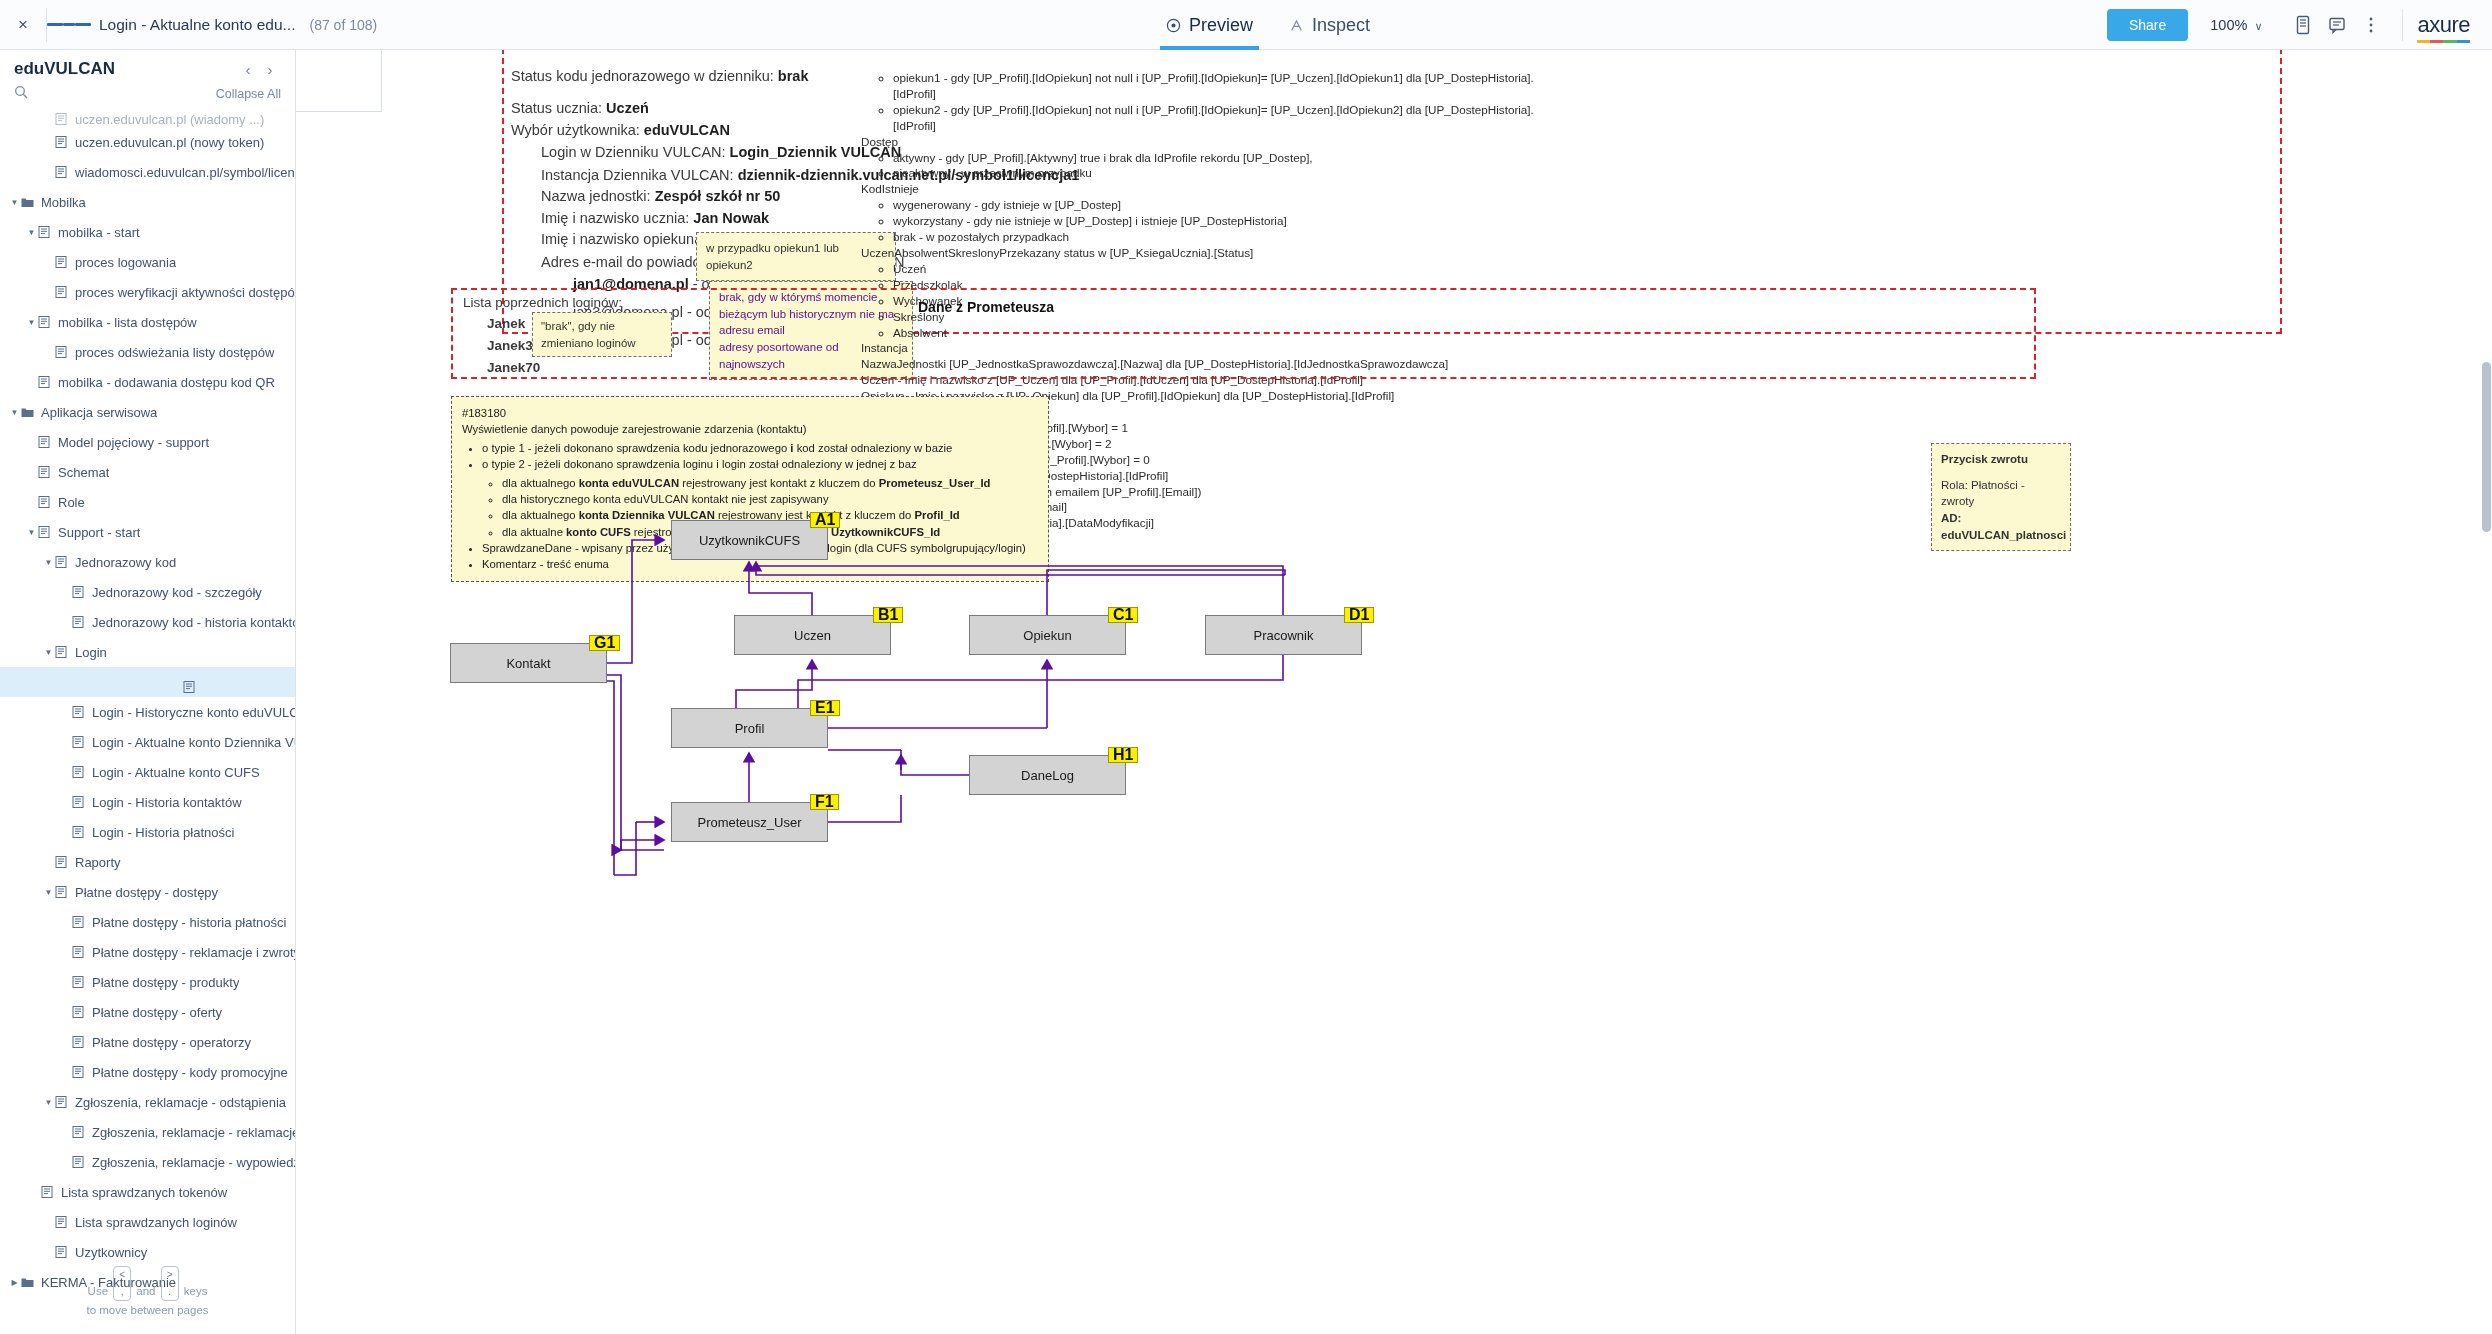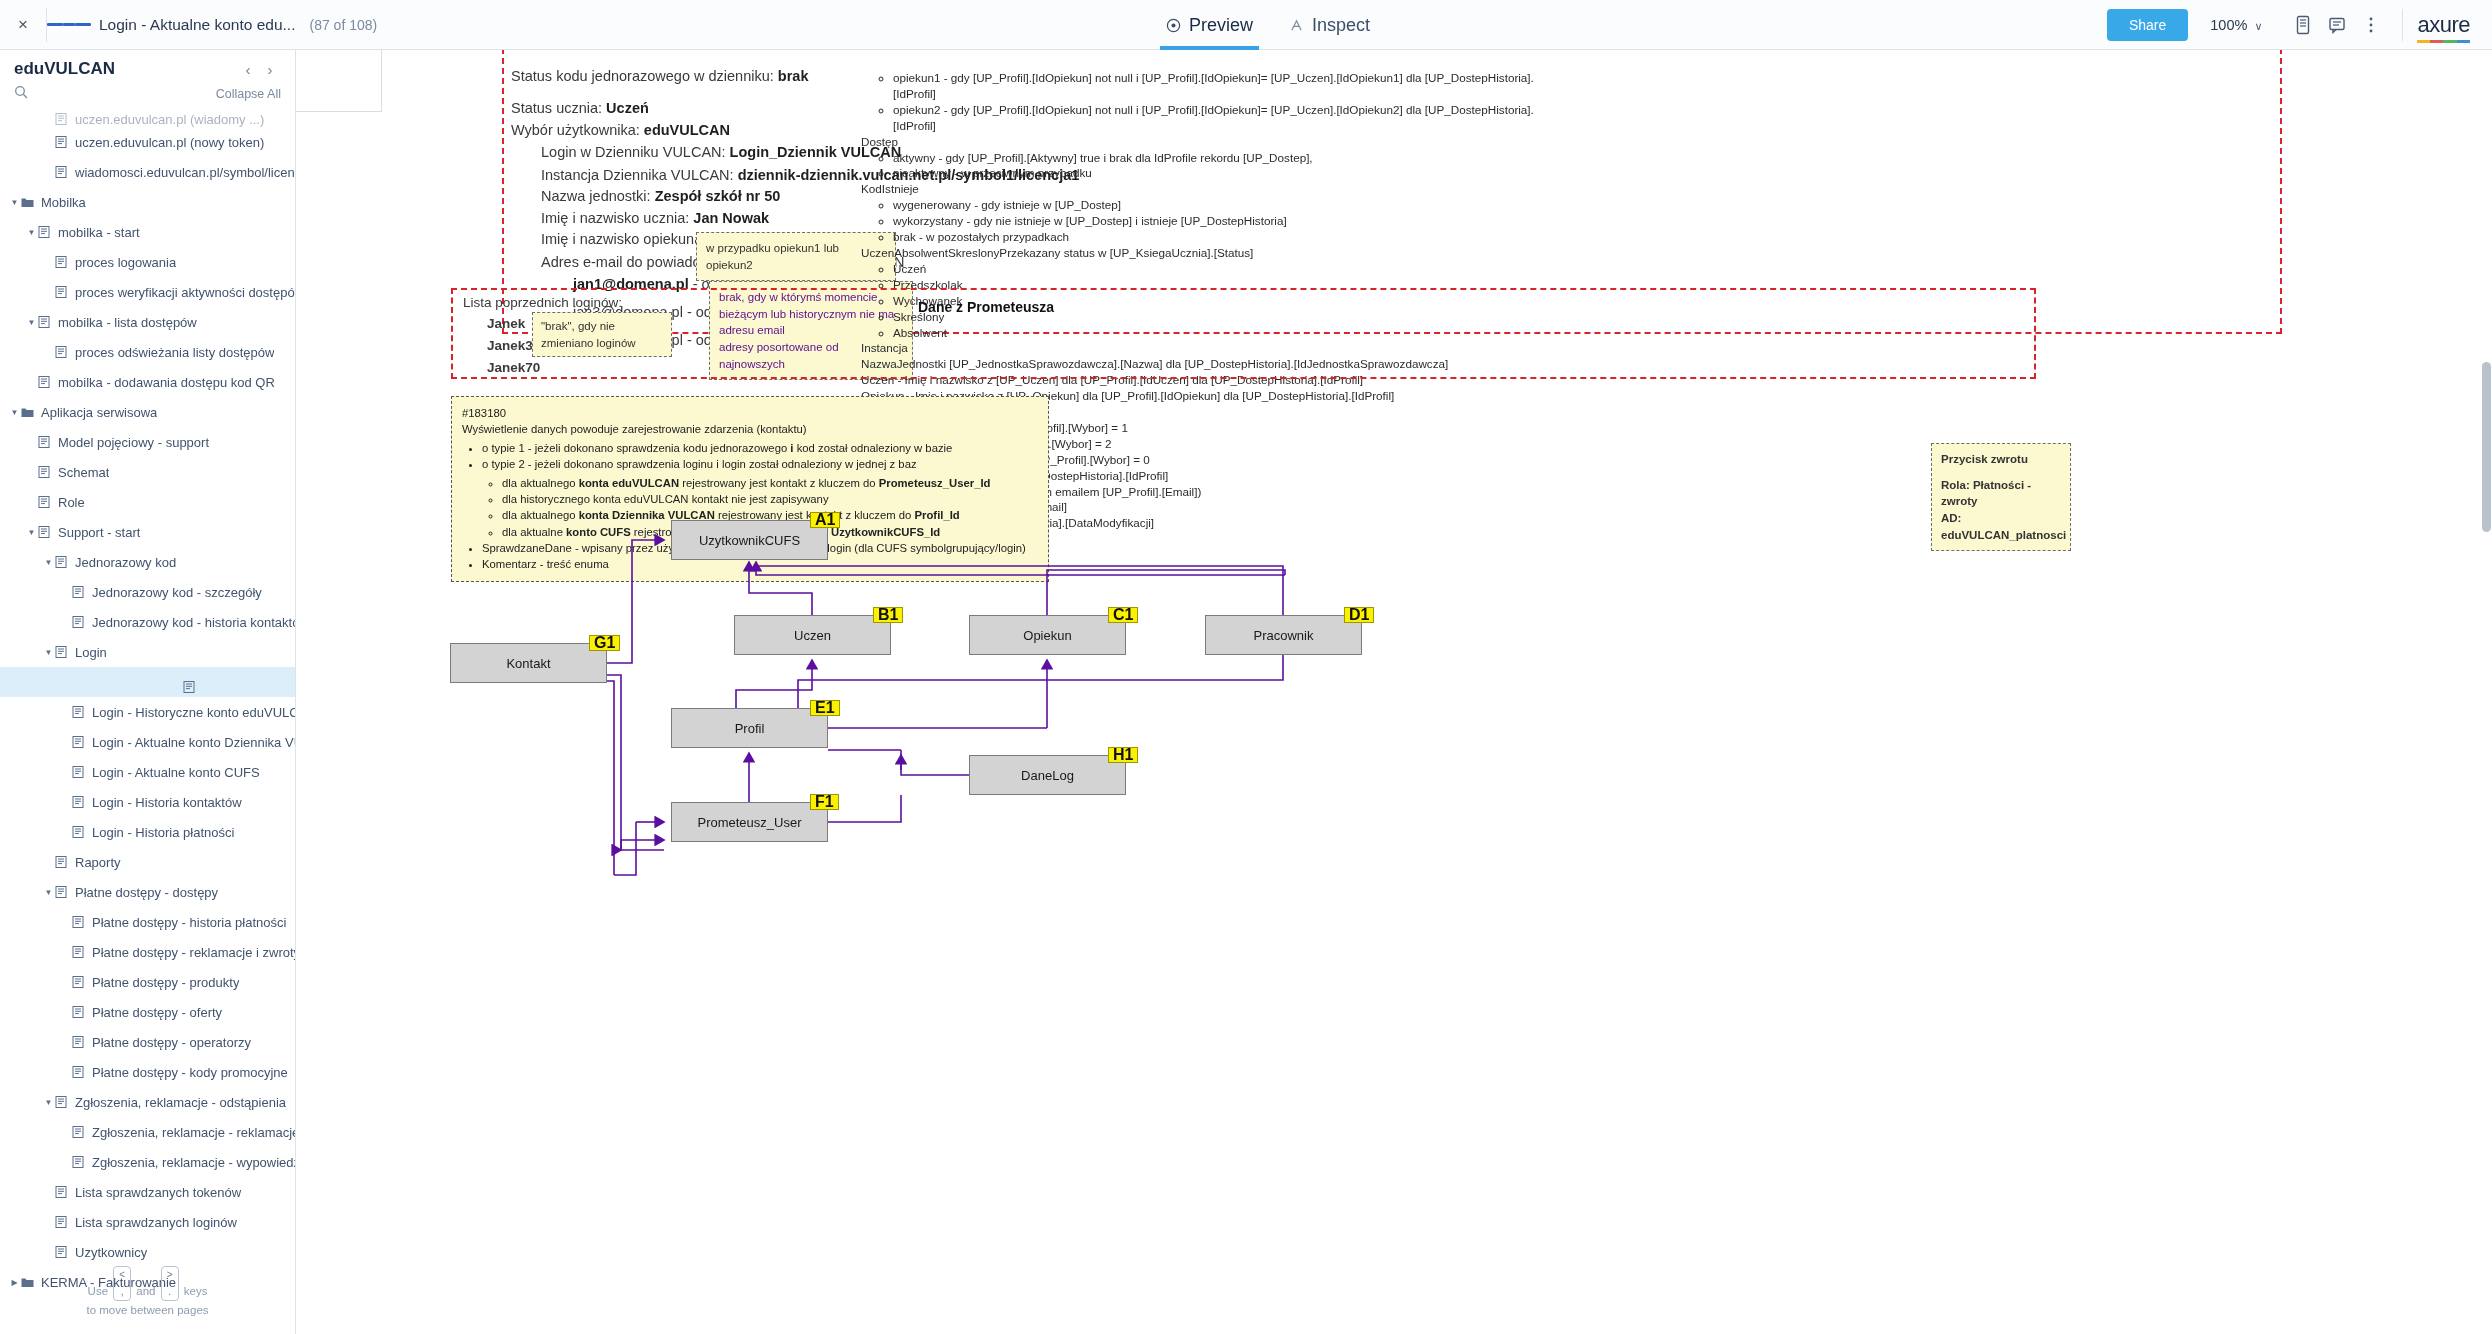"Rola: Płatności - zwroty" div { font-weight: bold -> normal }
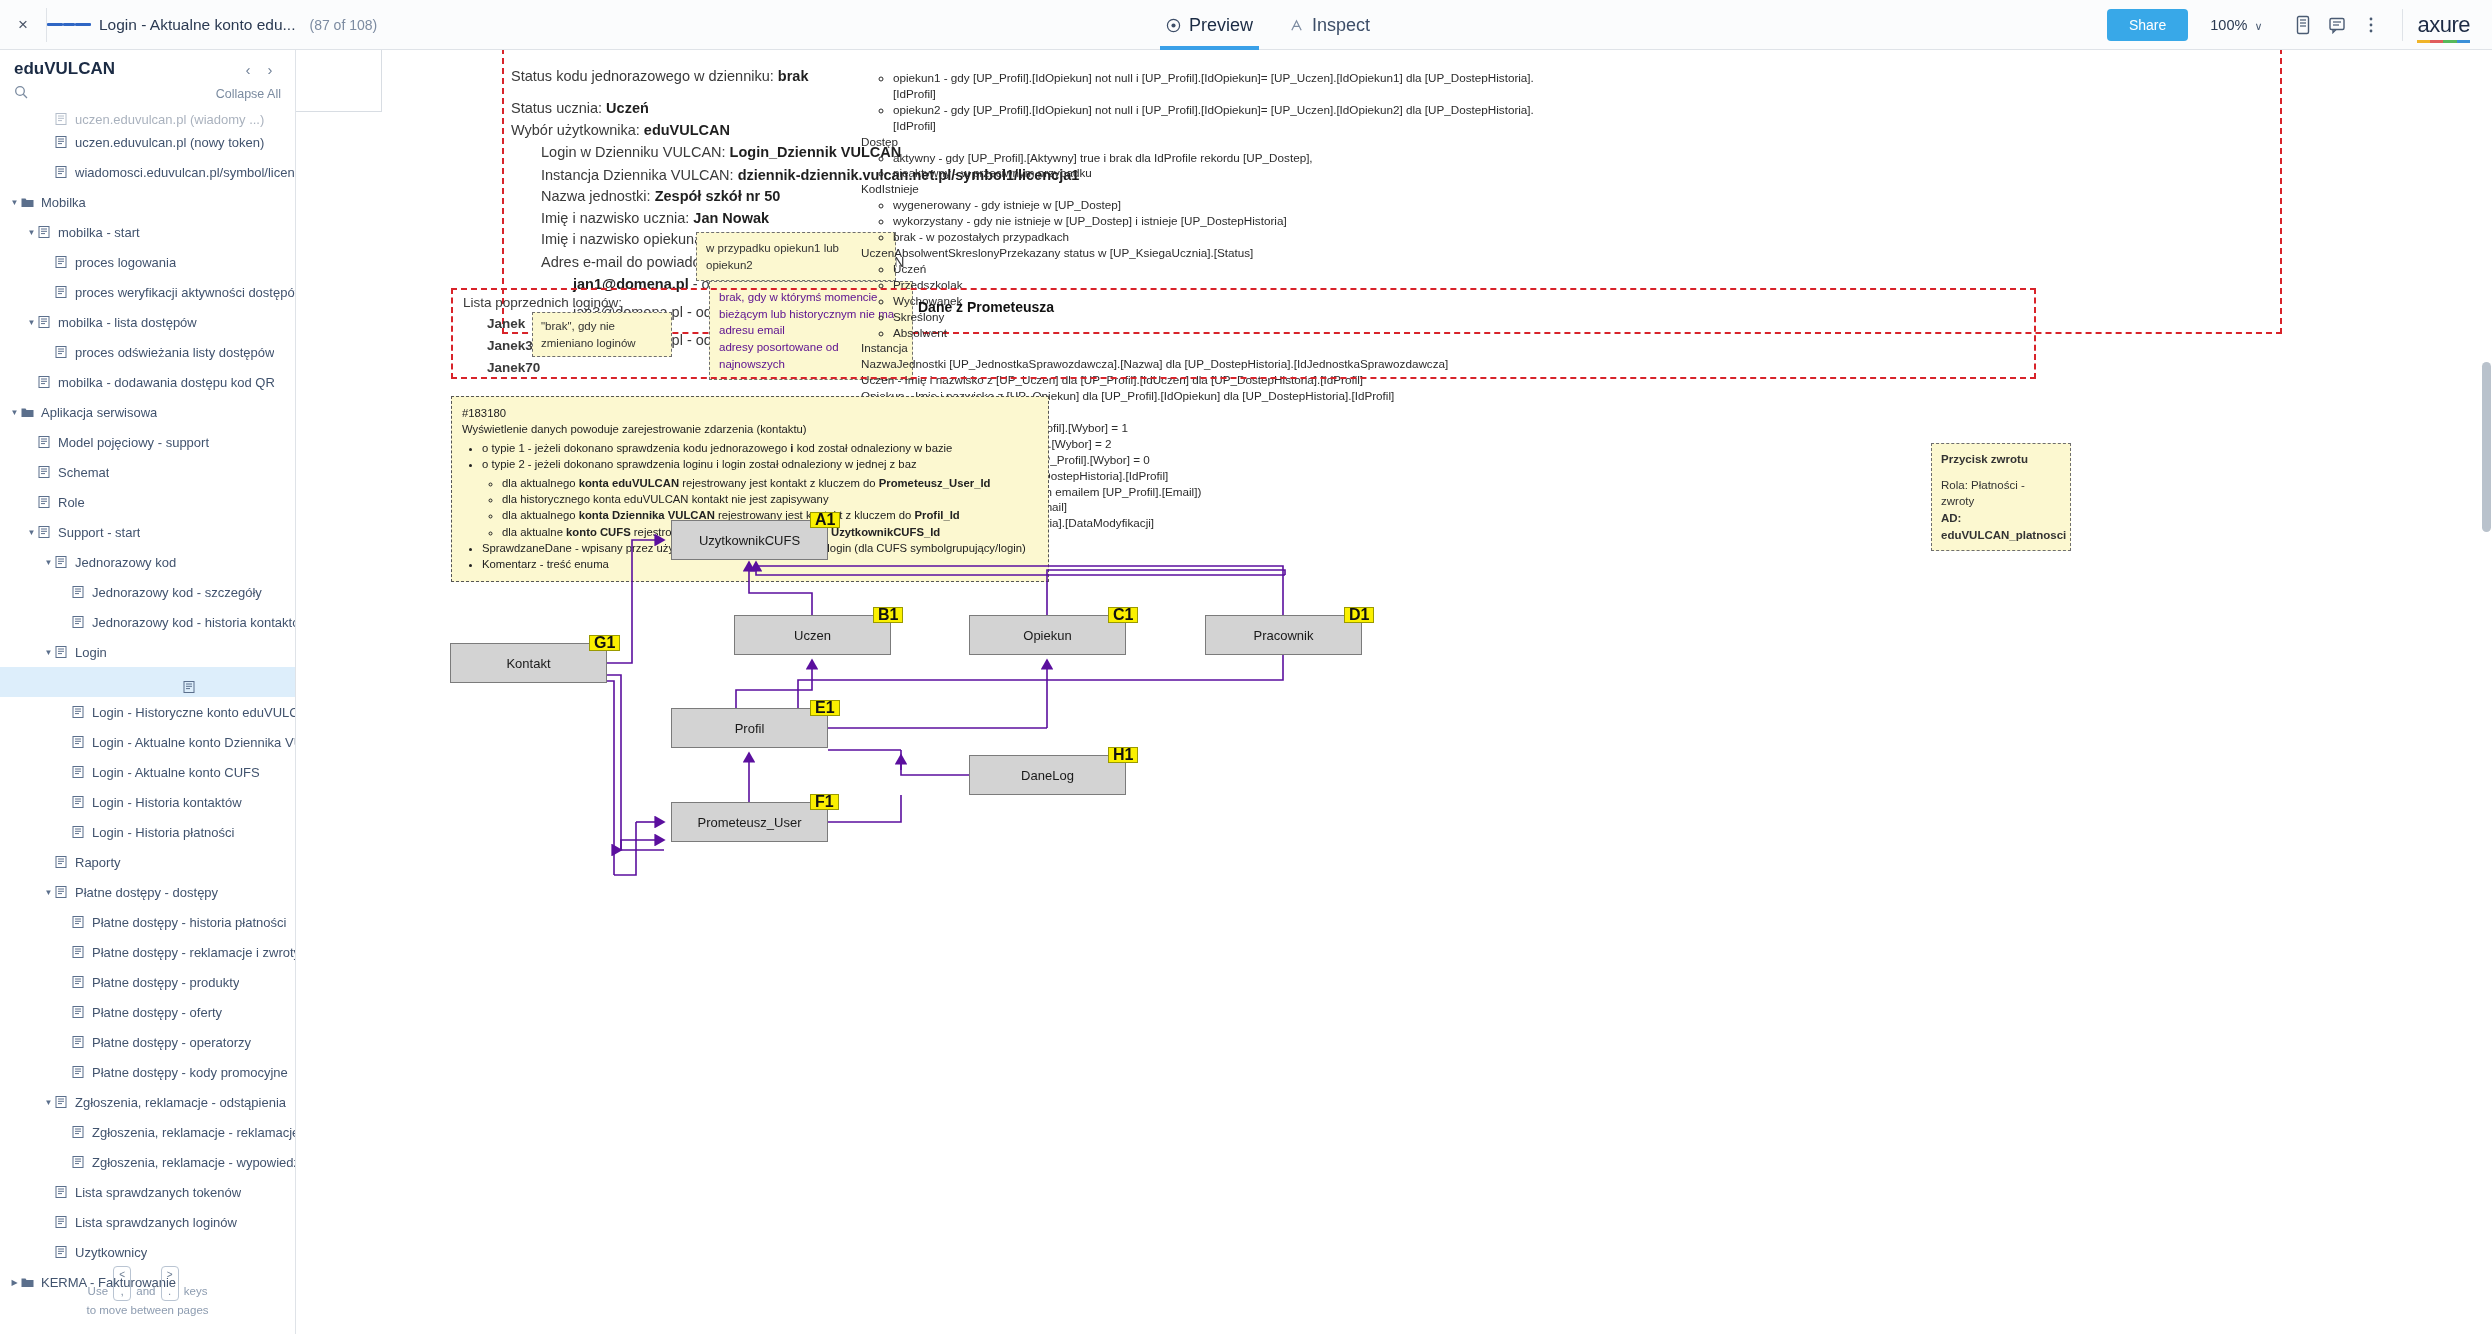"Lista sprawdzanych tokenów" div.tnode { padding-left: 42px -> 28px }
